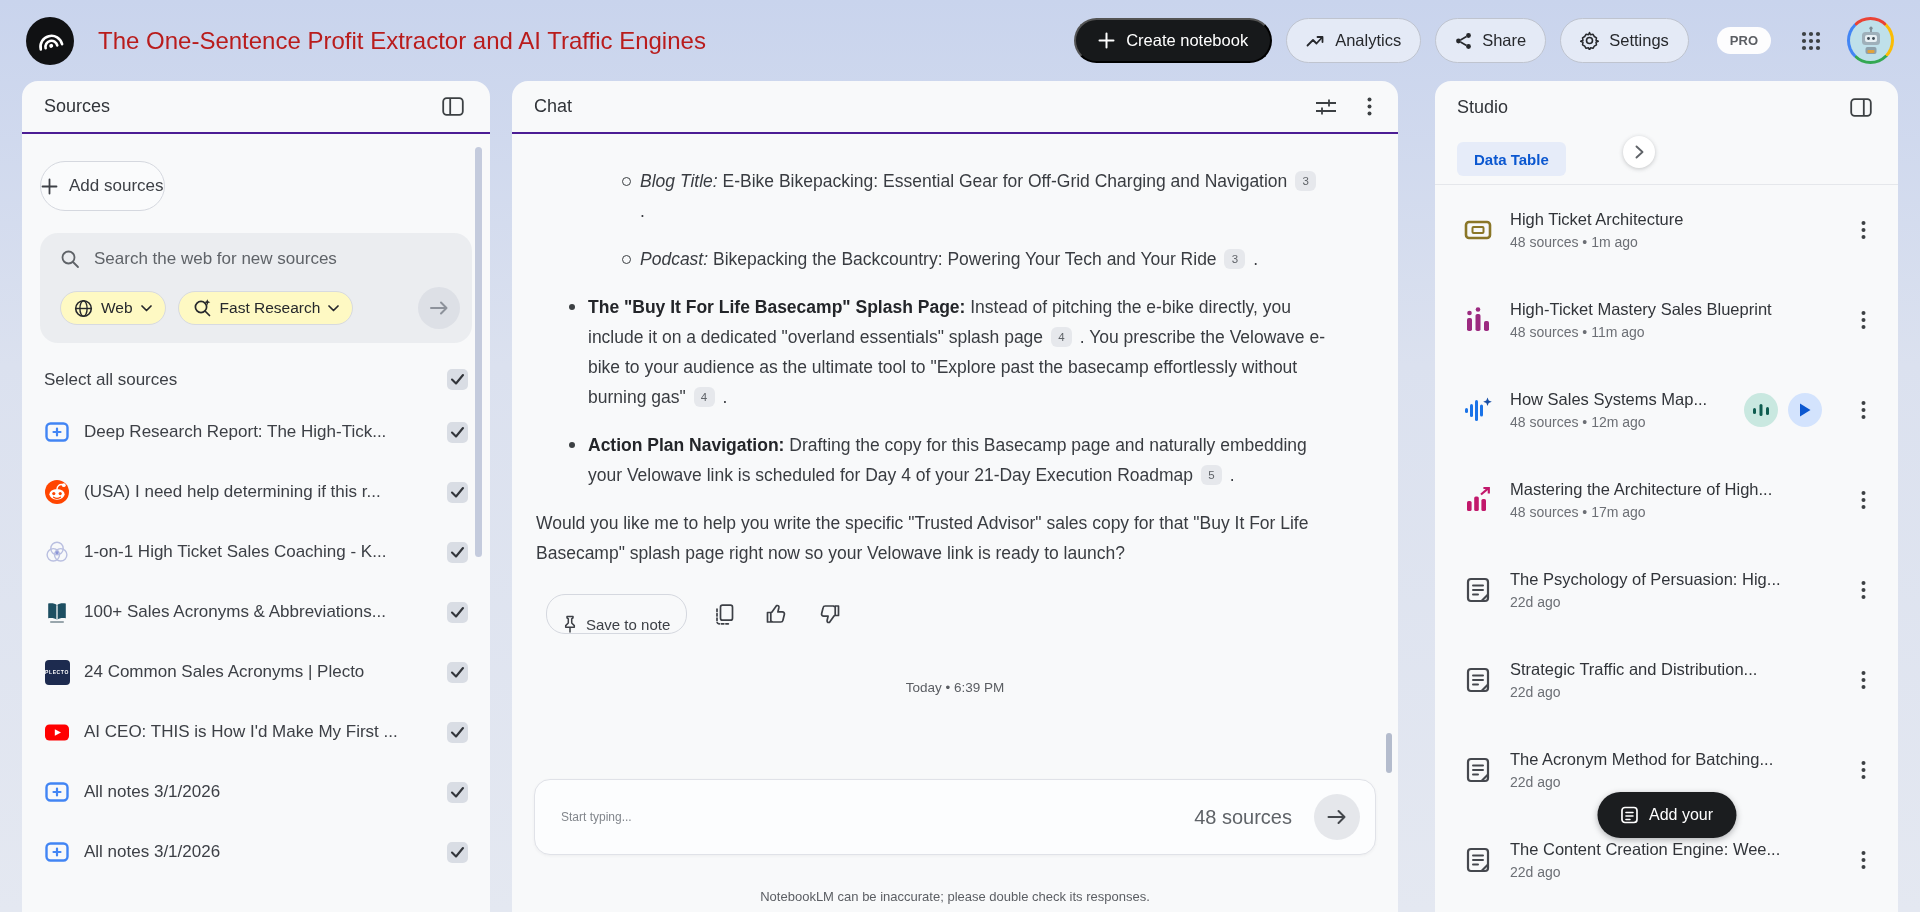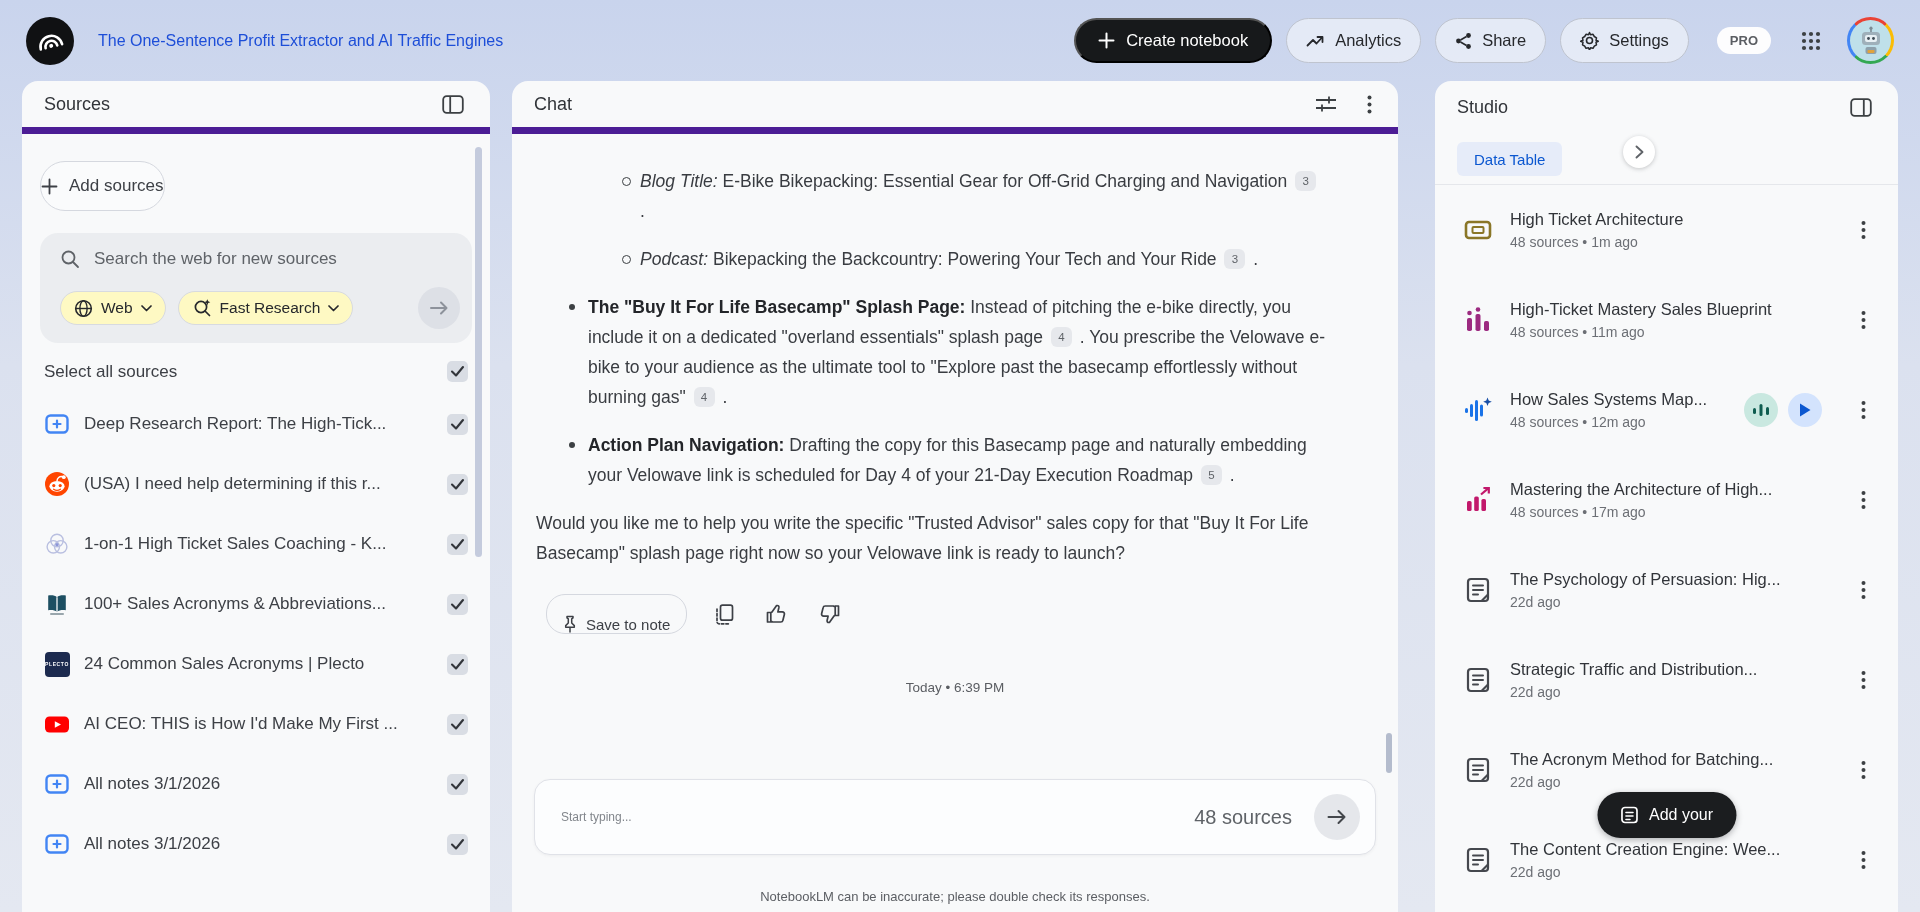"The One-Sentence Profit Extractor and" .doc-title { color: #1d4ed8 -> #b91c1c; font-size: 16px -> 24px }
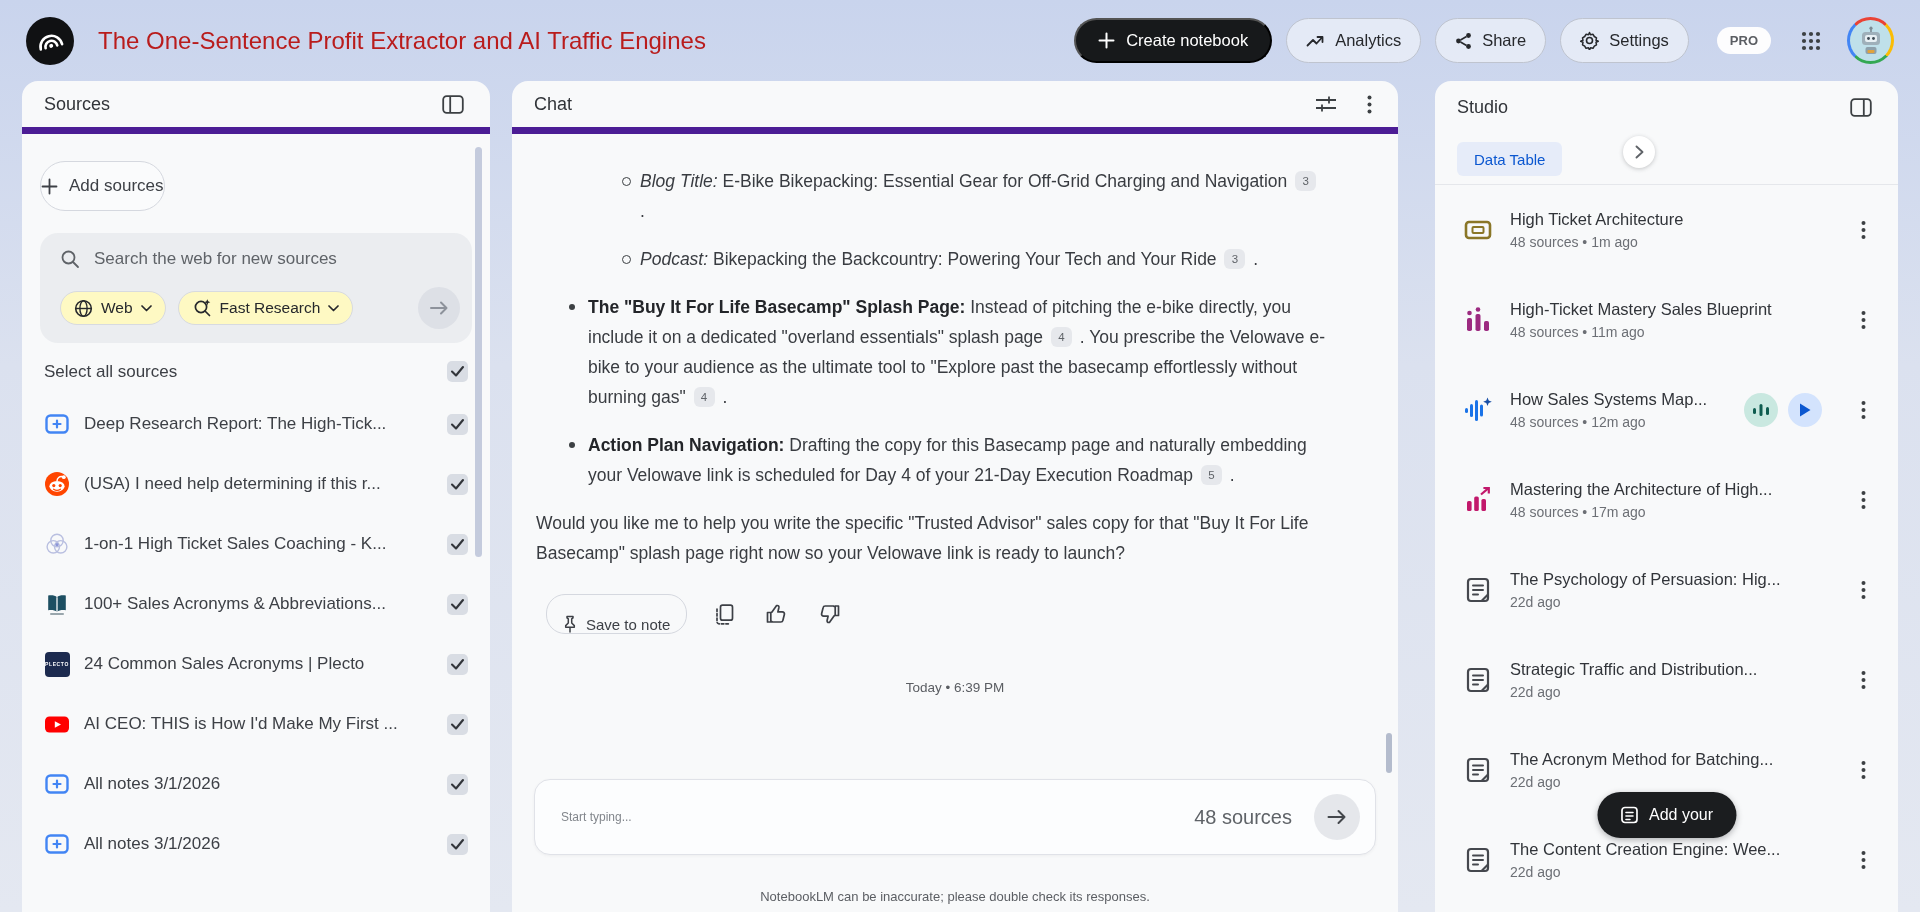"Sources" .panel-header { border-bottom: 7px solid #4c1d95 -> 2px solid #4c1d95 }
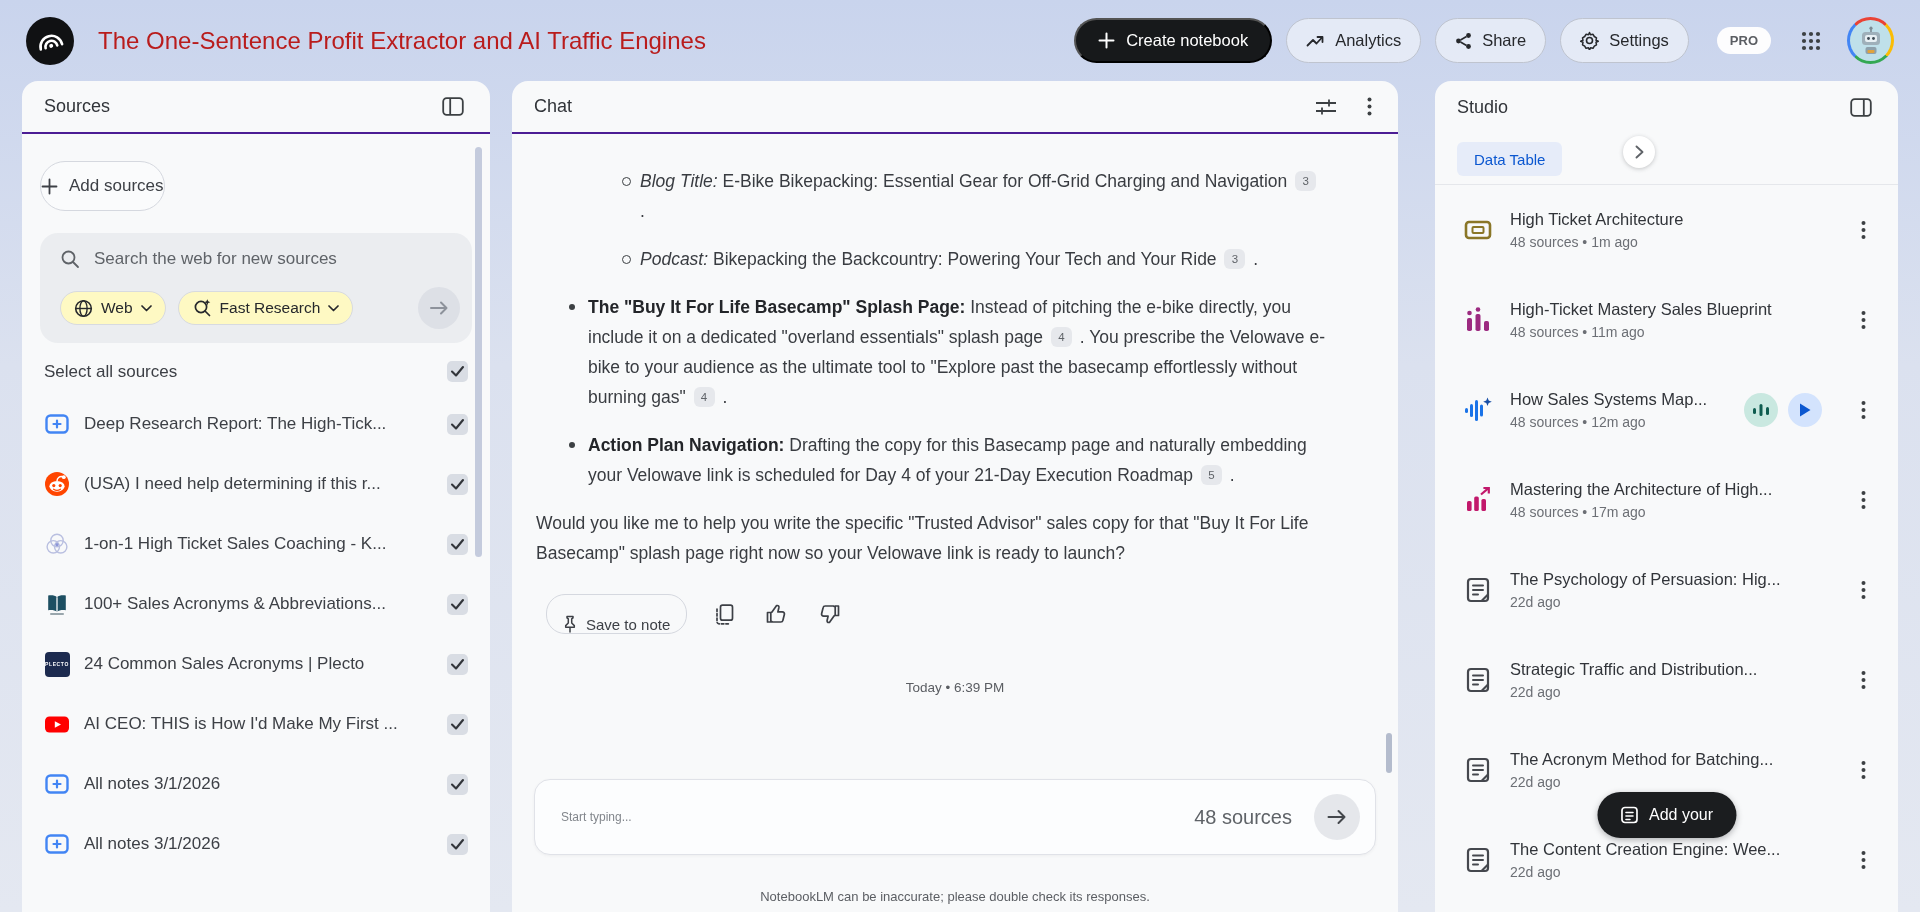"Data Table" .data-chip { font-weight: none -> bold }
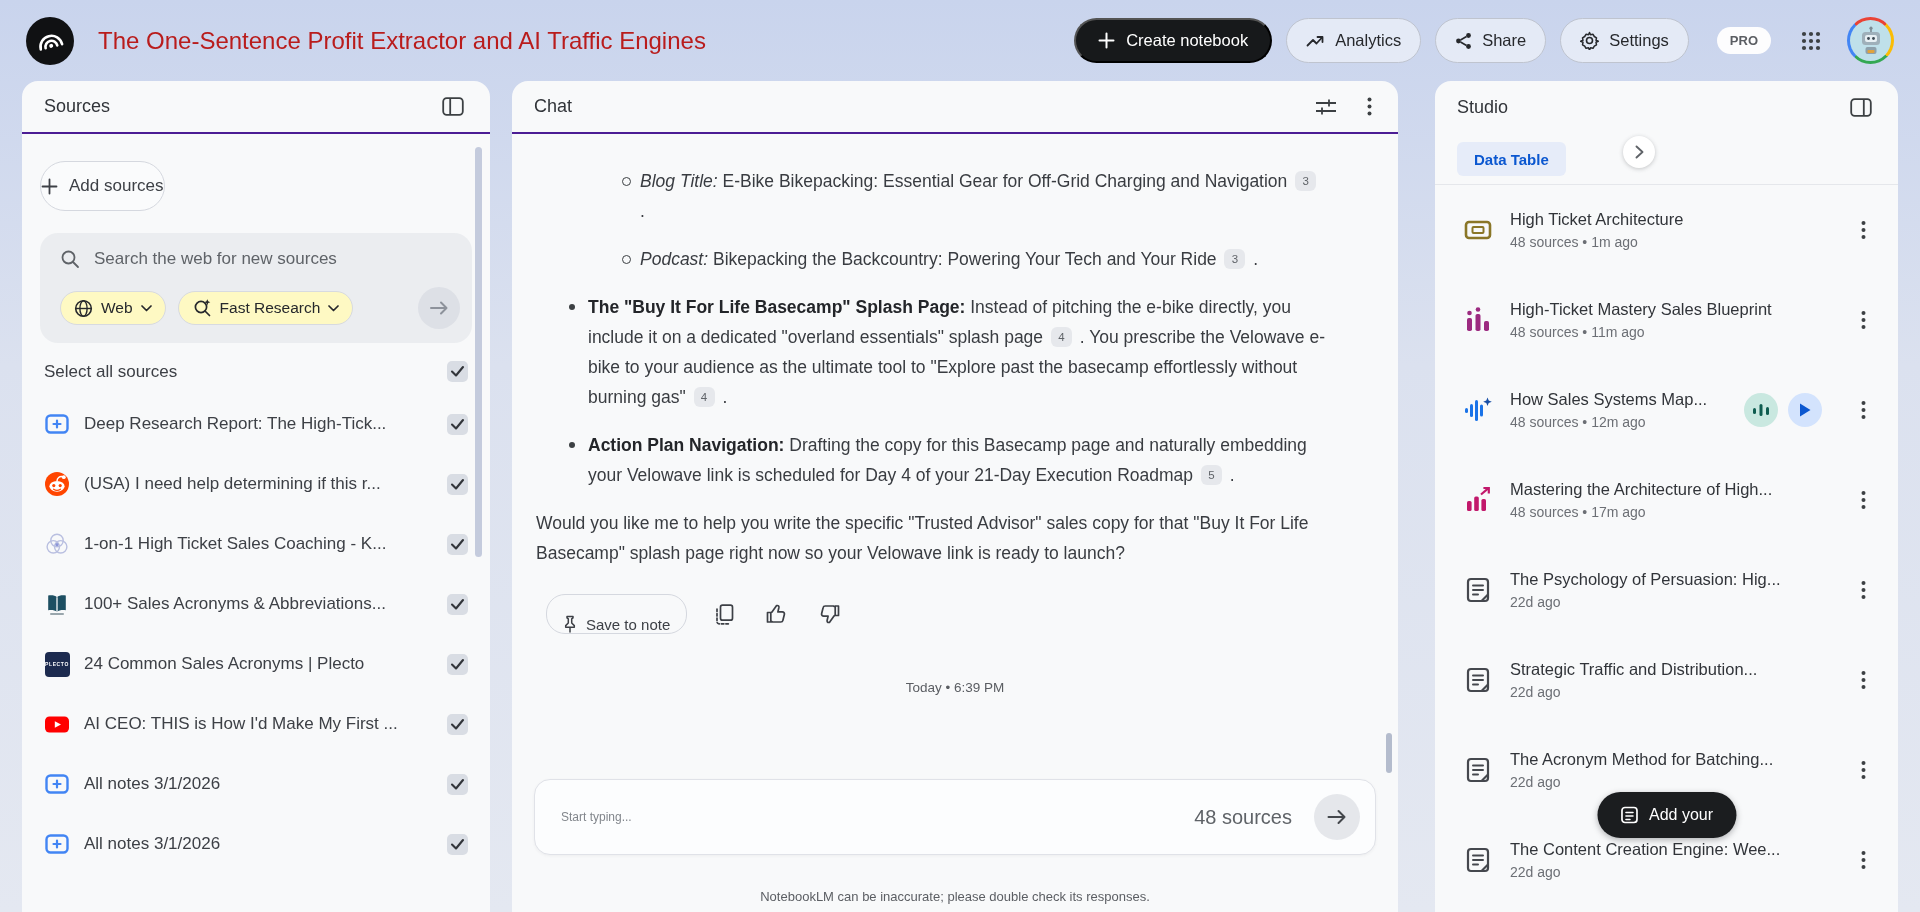"Select all sources" .select-row { margin: 18px 22px 0 -> 26px 22px 0 }
